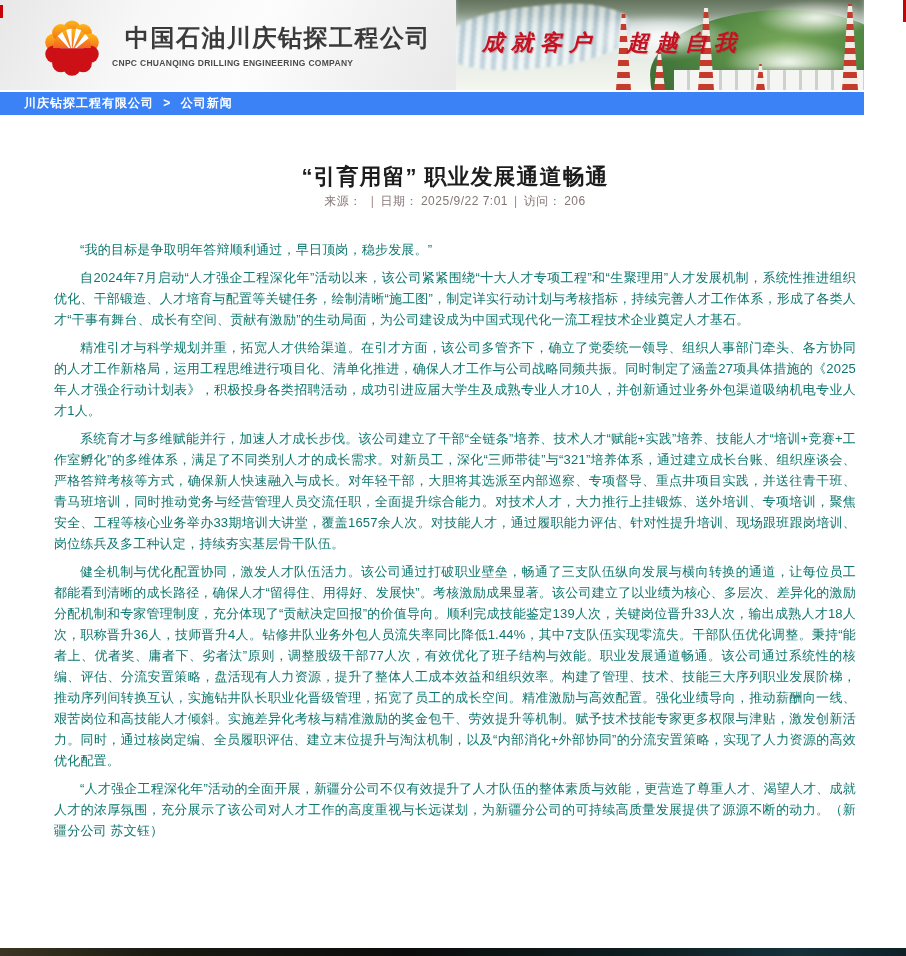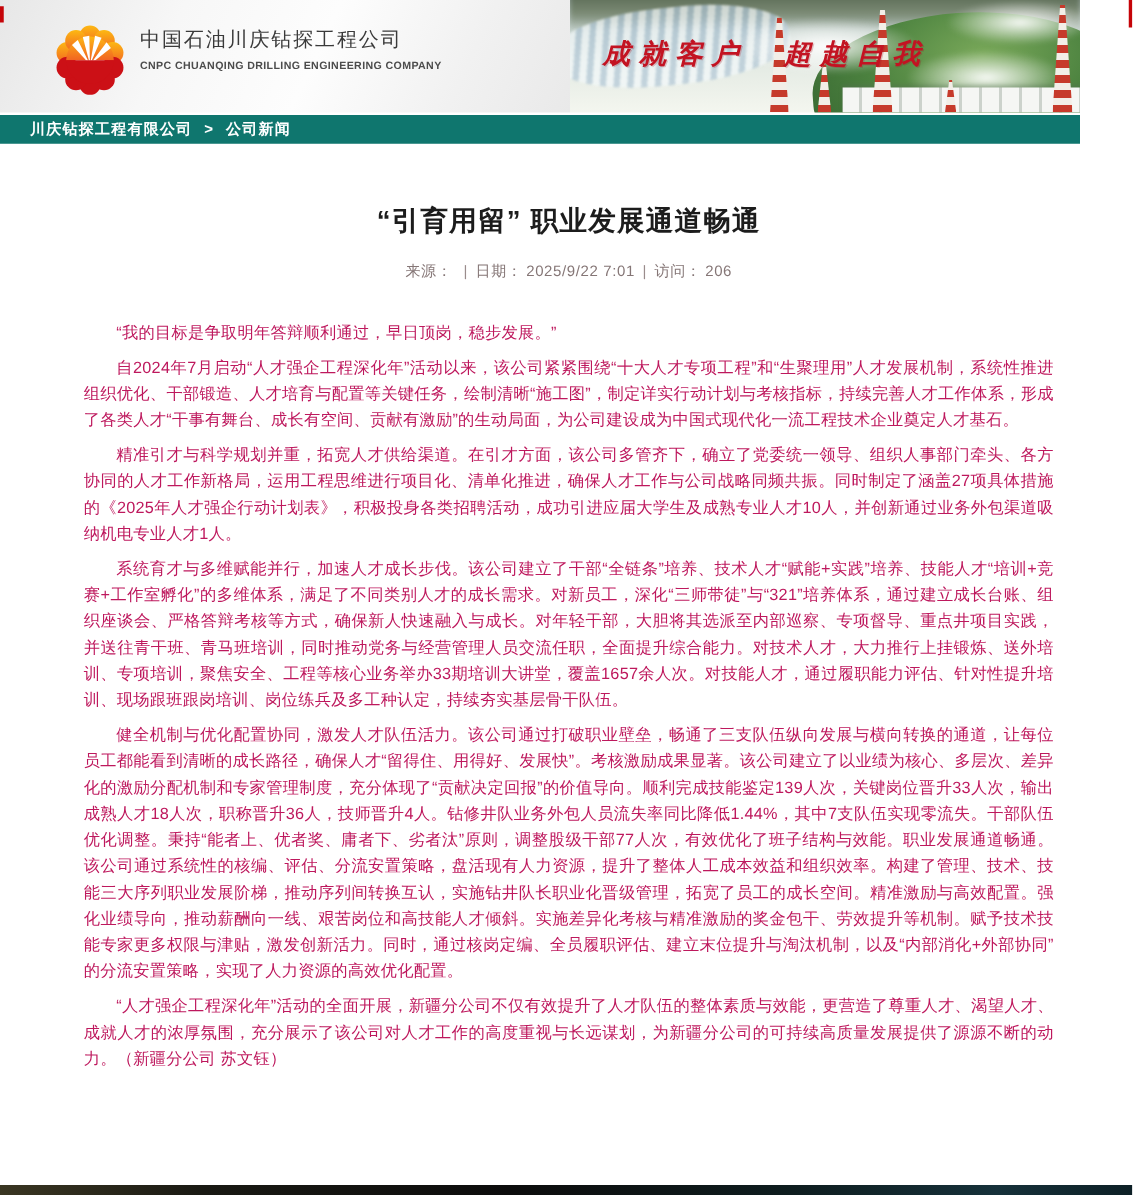"中国石油川庆钻探工程公司" .brand-cn { font-size: 16px -> 24px; font-weight: 400 -> 700; margin-left: none -> 13px }
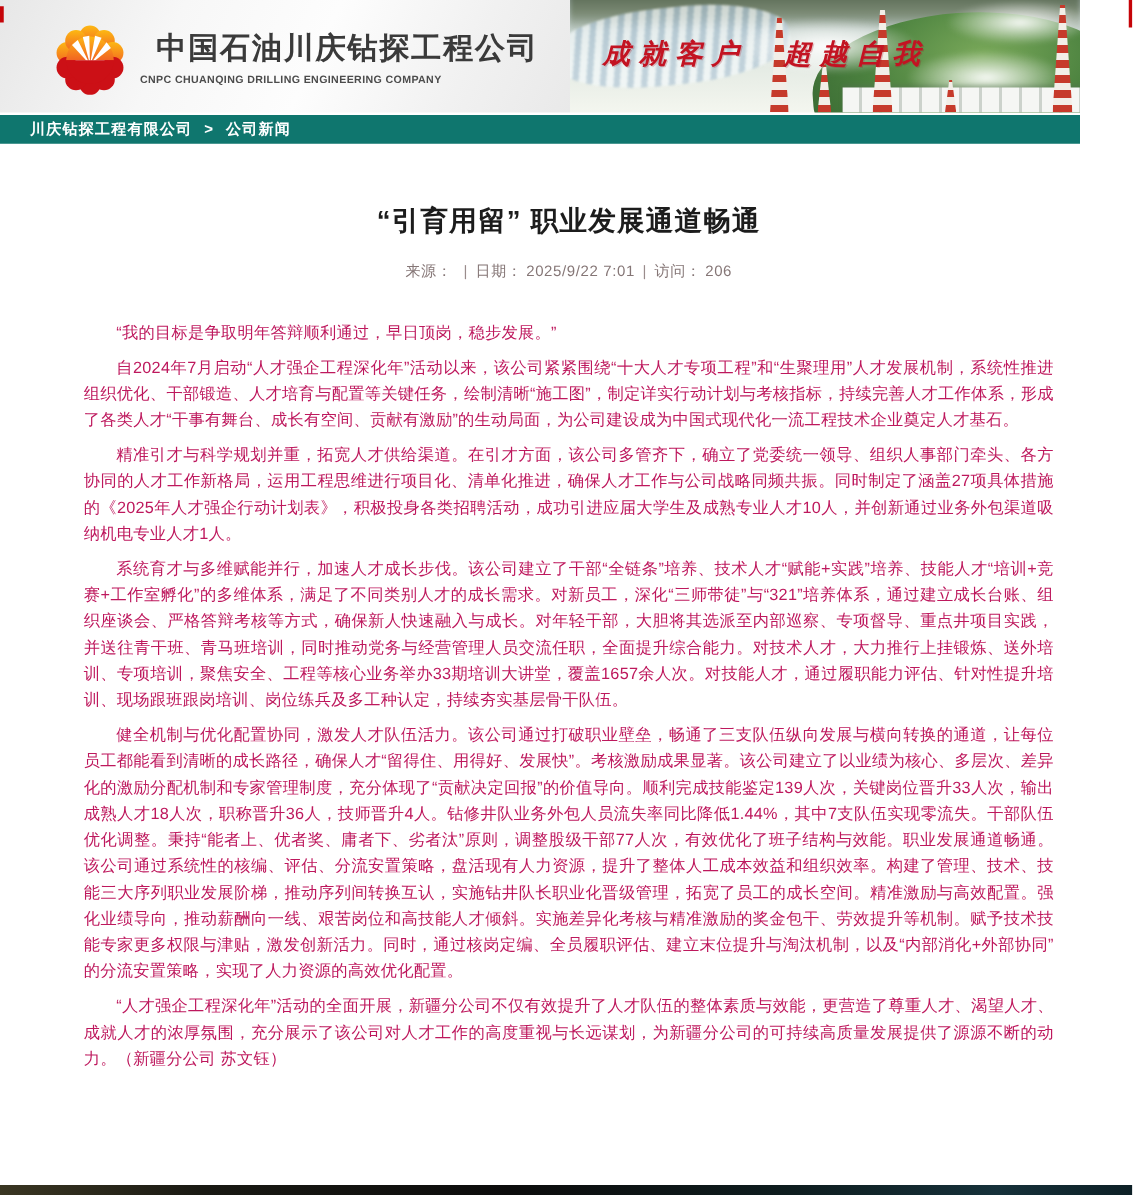"川庆钻探工程有限公司 > 公司新闻" .breadcrumb { background: #0f766e -> #3b82f6 }
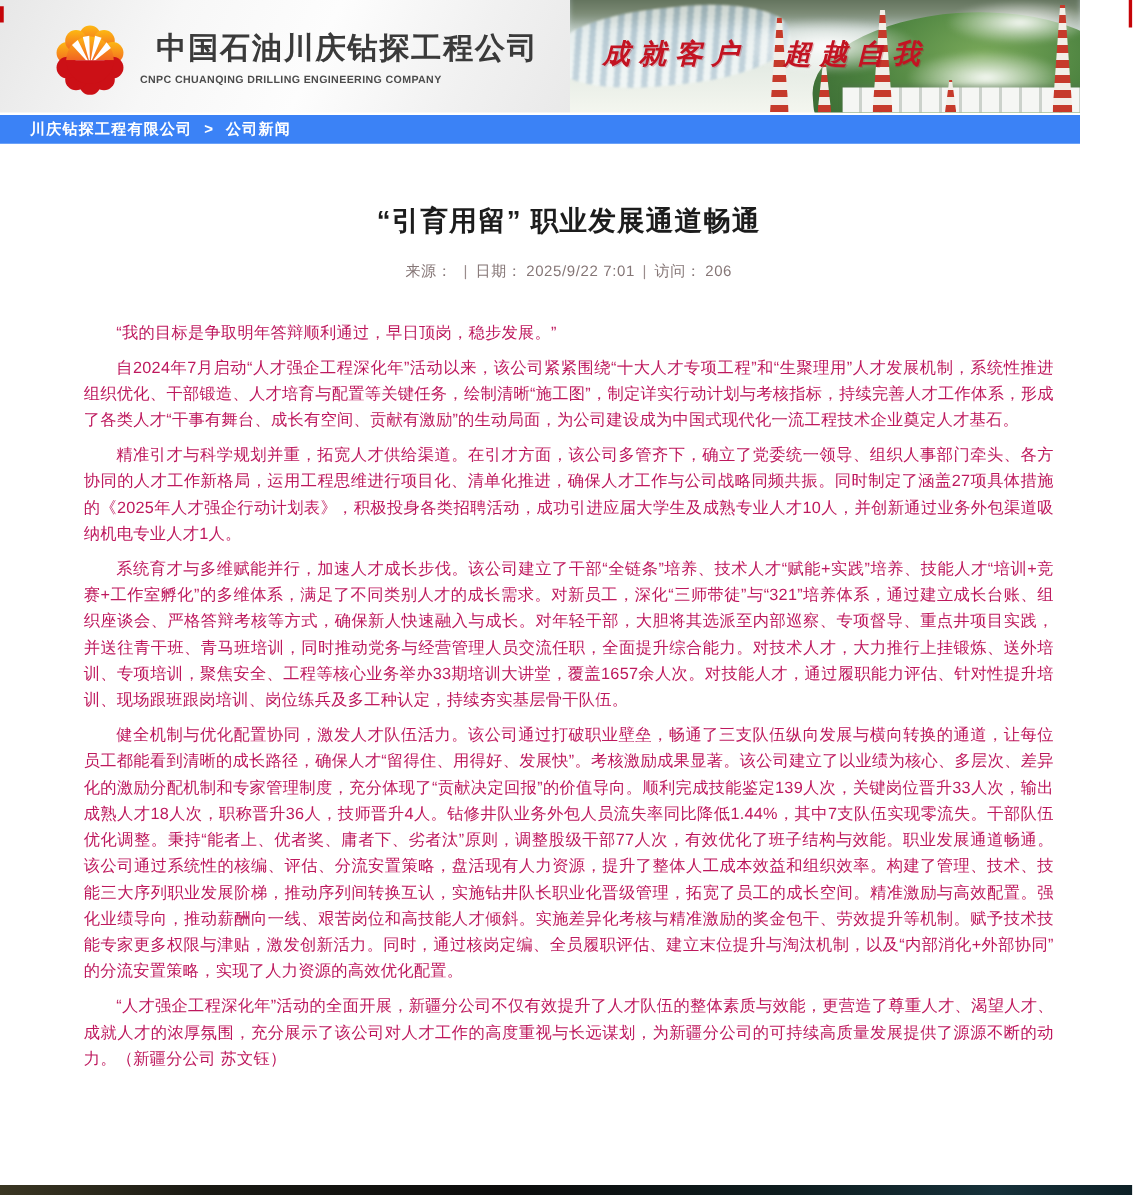"来源： | 日期： 2025/9/22 7:01" .meta { margin-top: 17px -> 1px }
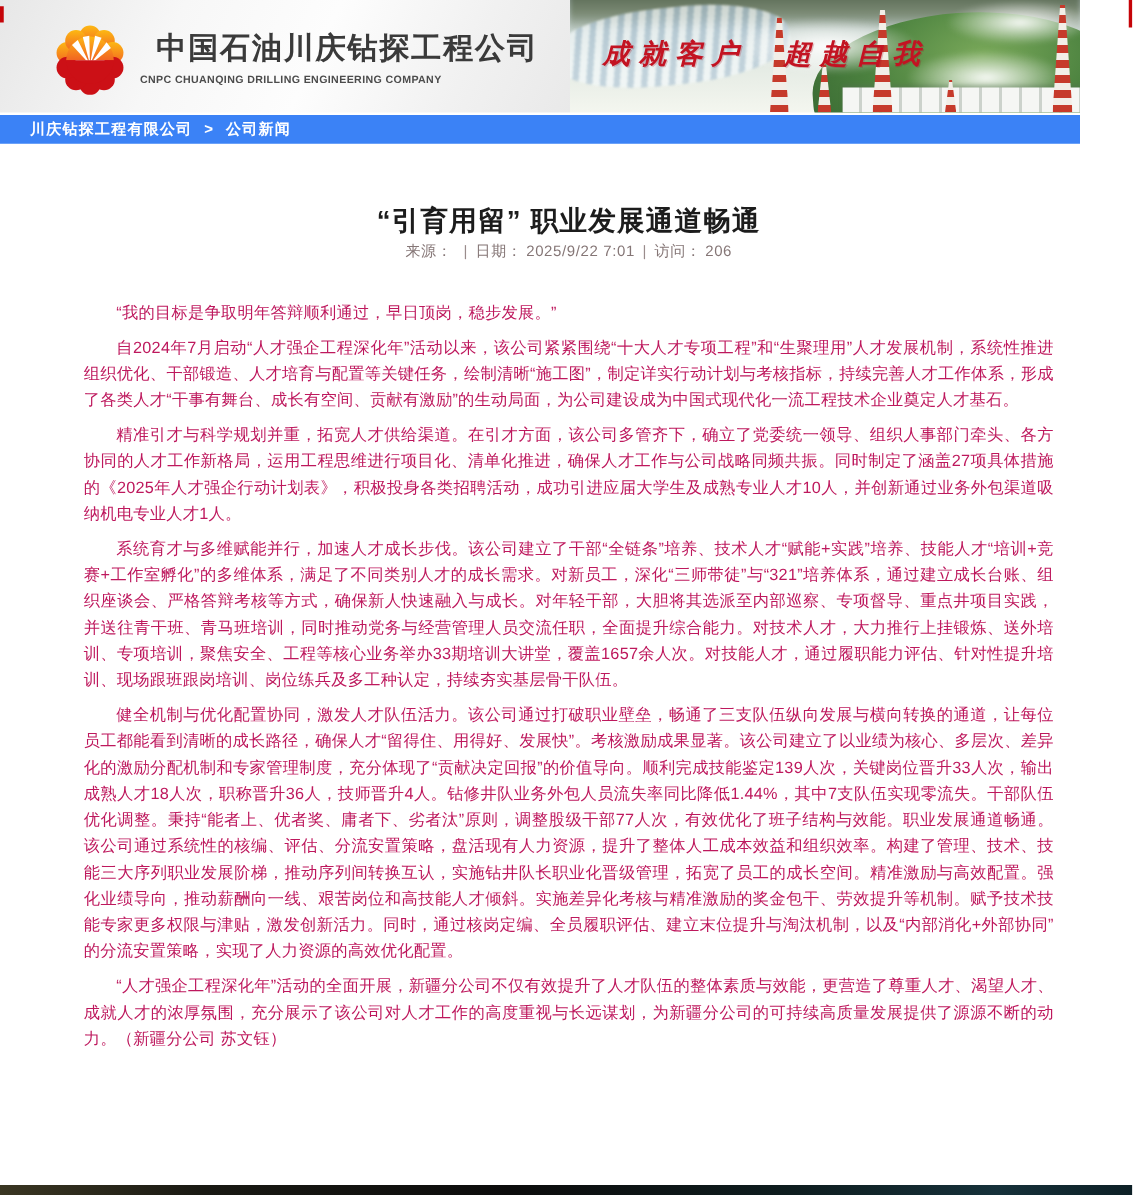"“我的目标是争取明年答辩顺利通过，早日顶岗，稳步发展。”" .para { color: #be185d -> #0f766e; margin: 0 17px 7px -> 0 4px 7px }
